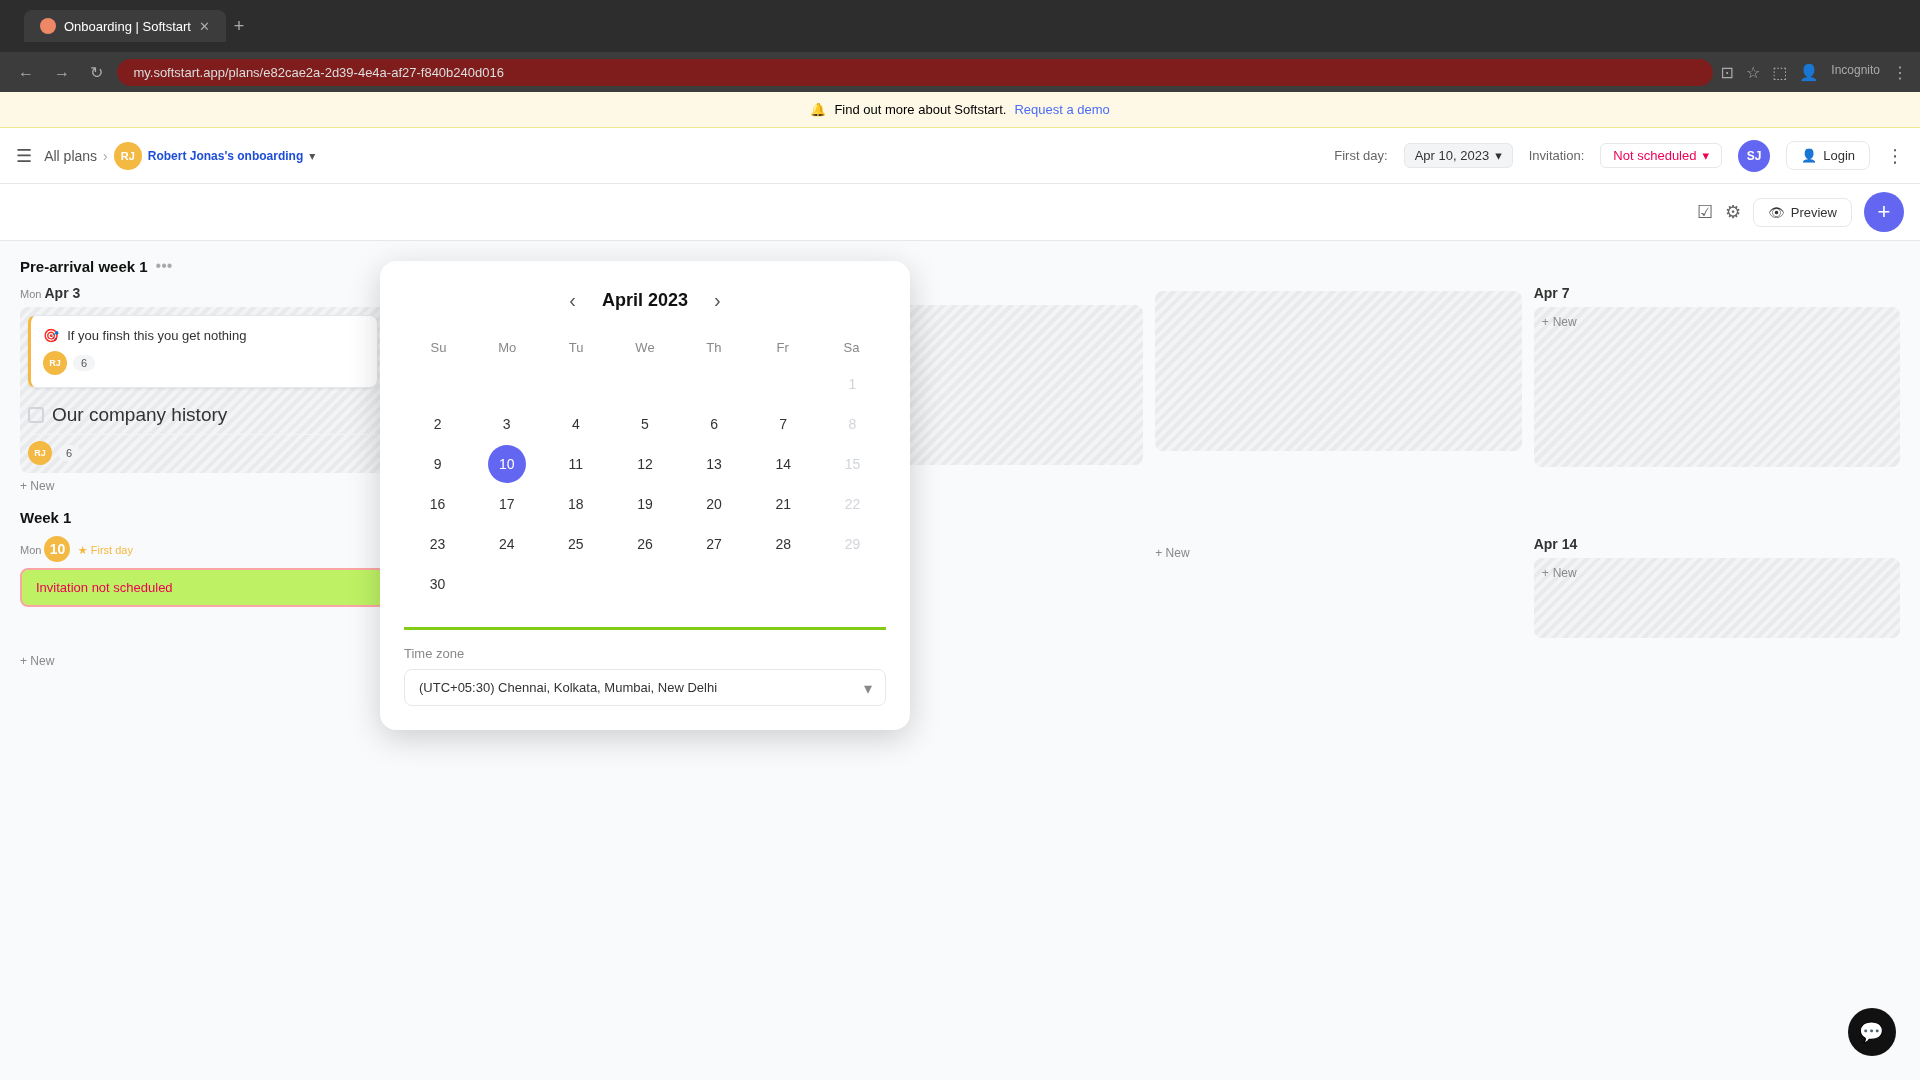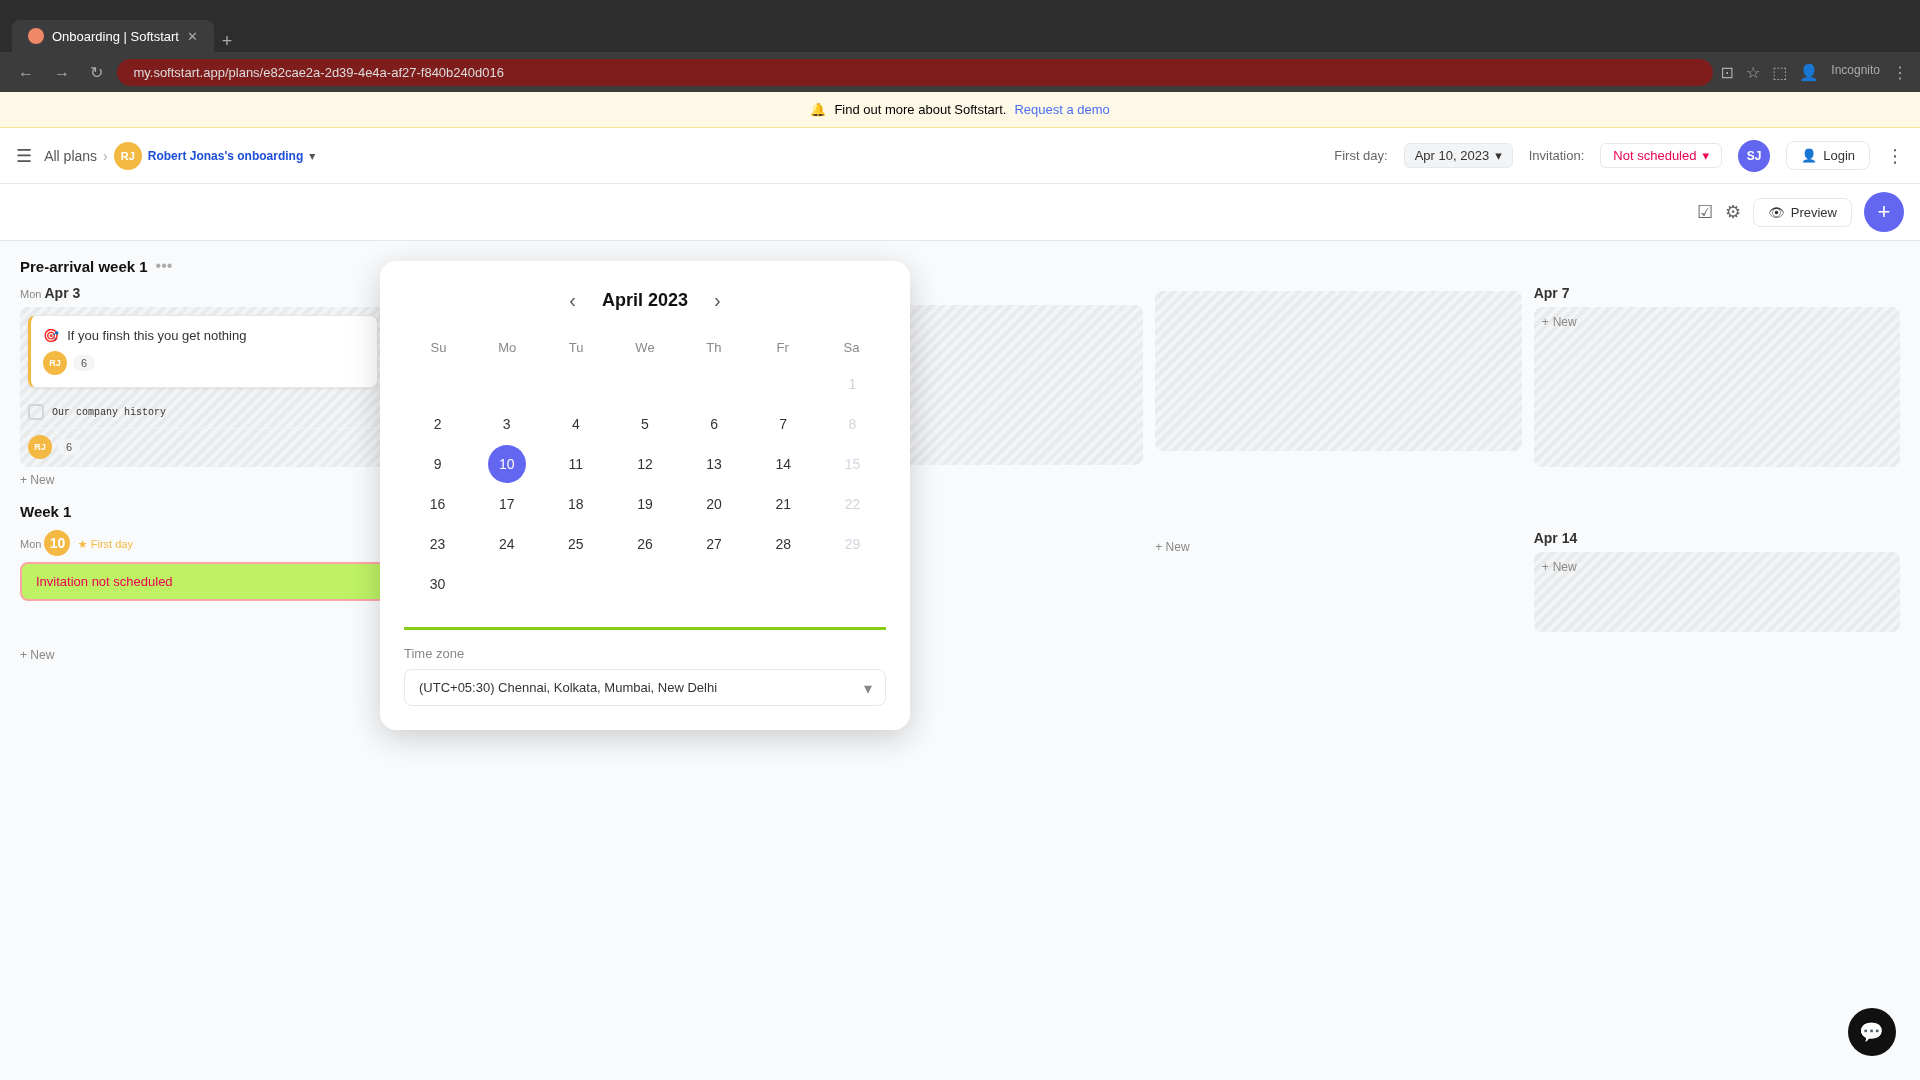"Onboarding | Softstart" .browser-chrome { align-items: flex-end -> center; padding: 0 12px -> 0 24px }
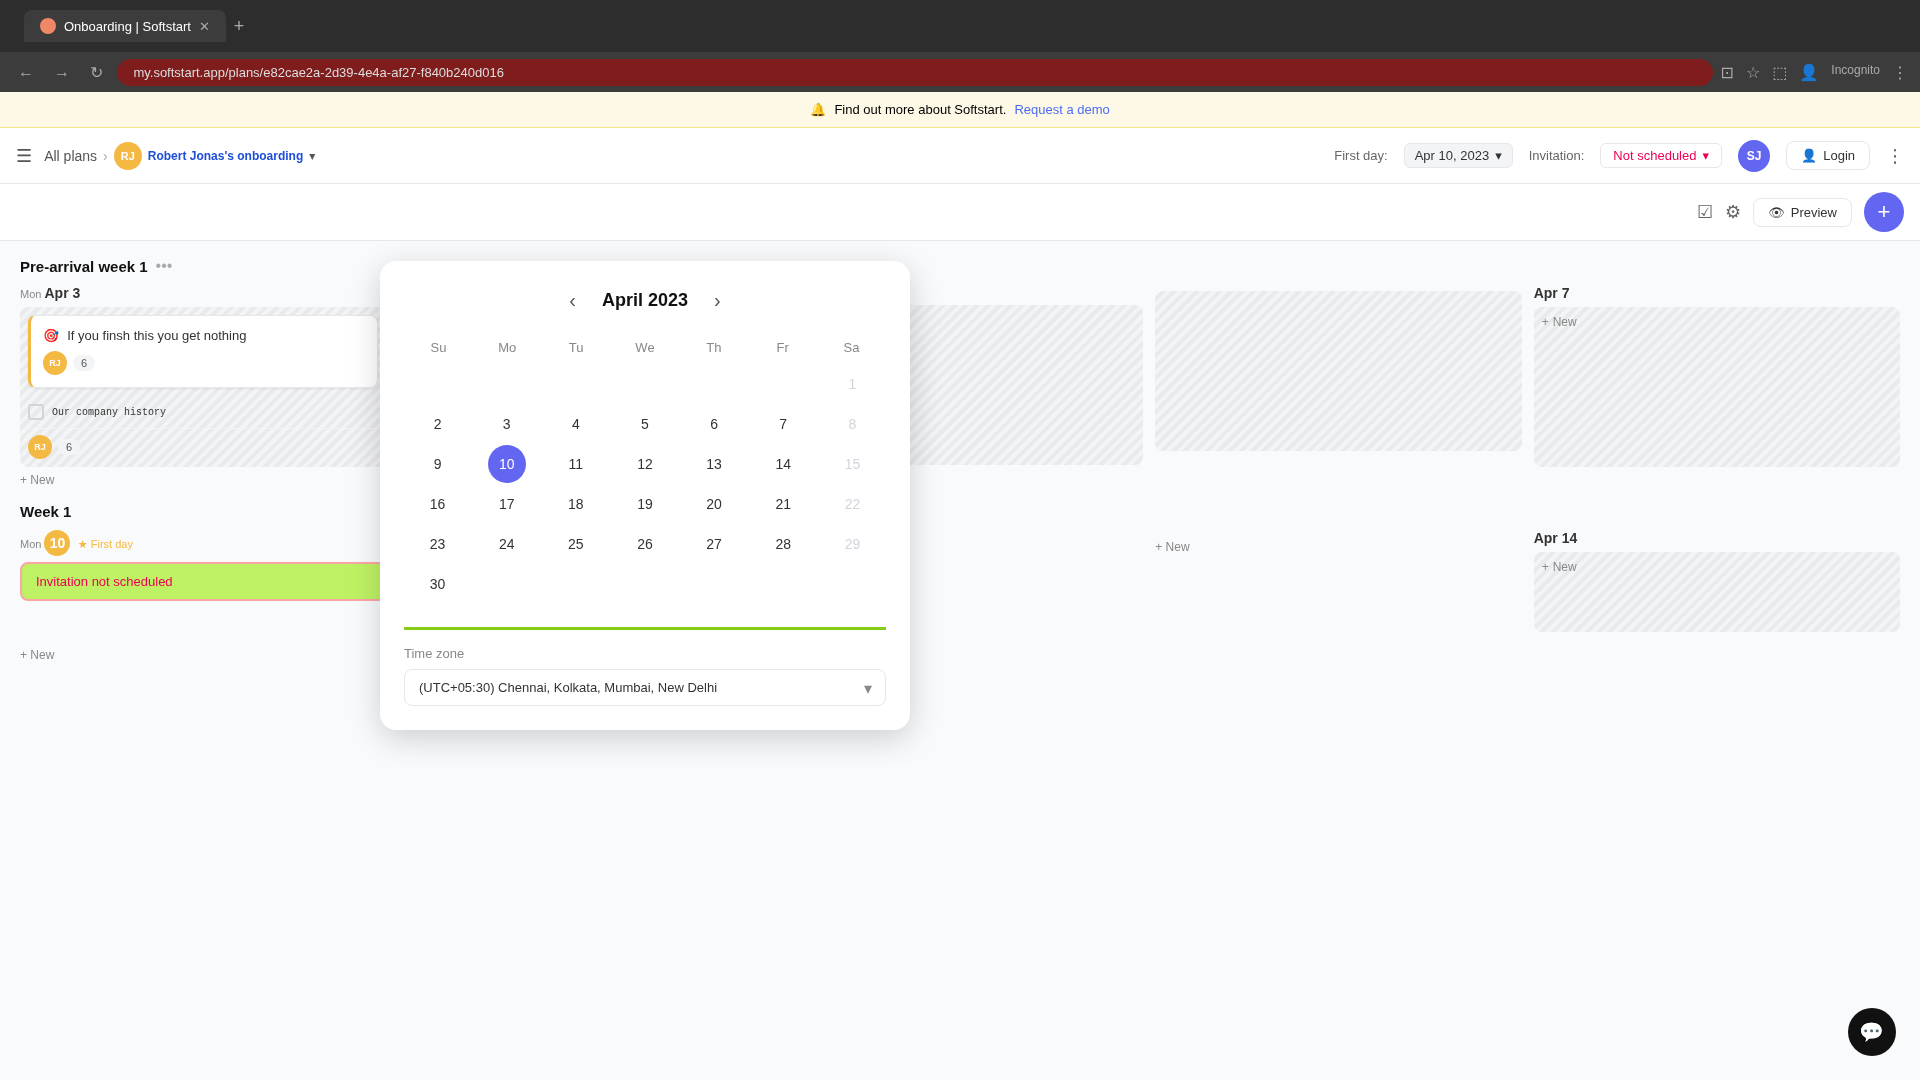"Our company history" .checkbox-label { font-family: Liberation Mono, monospace -> none; font-size: 10px -> 19px }
